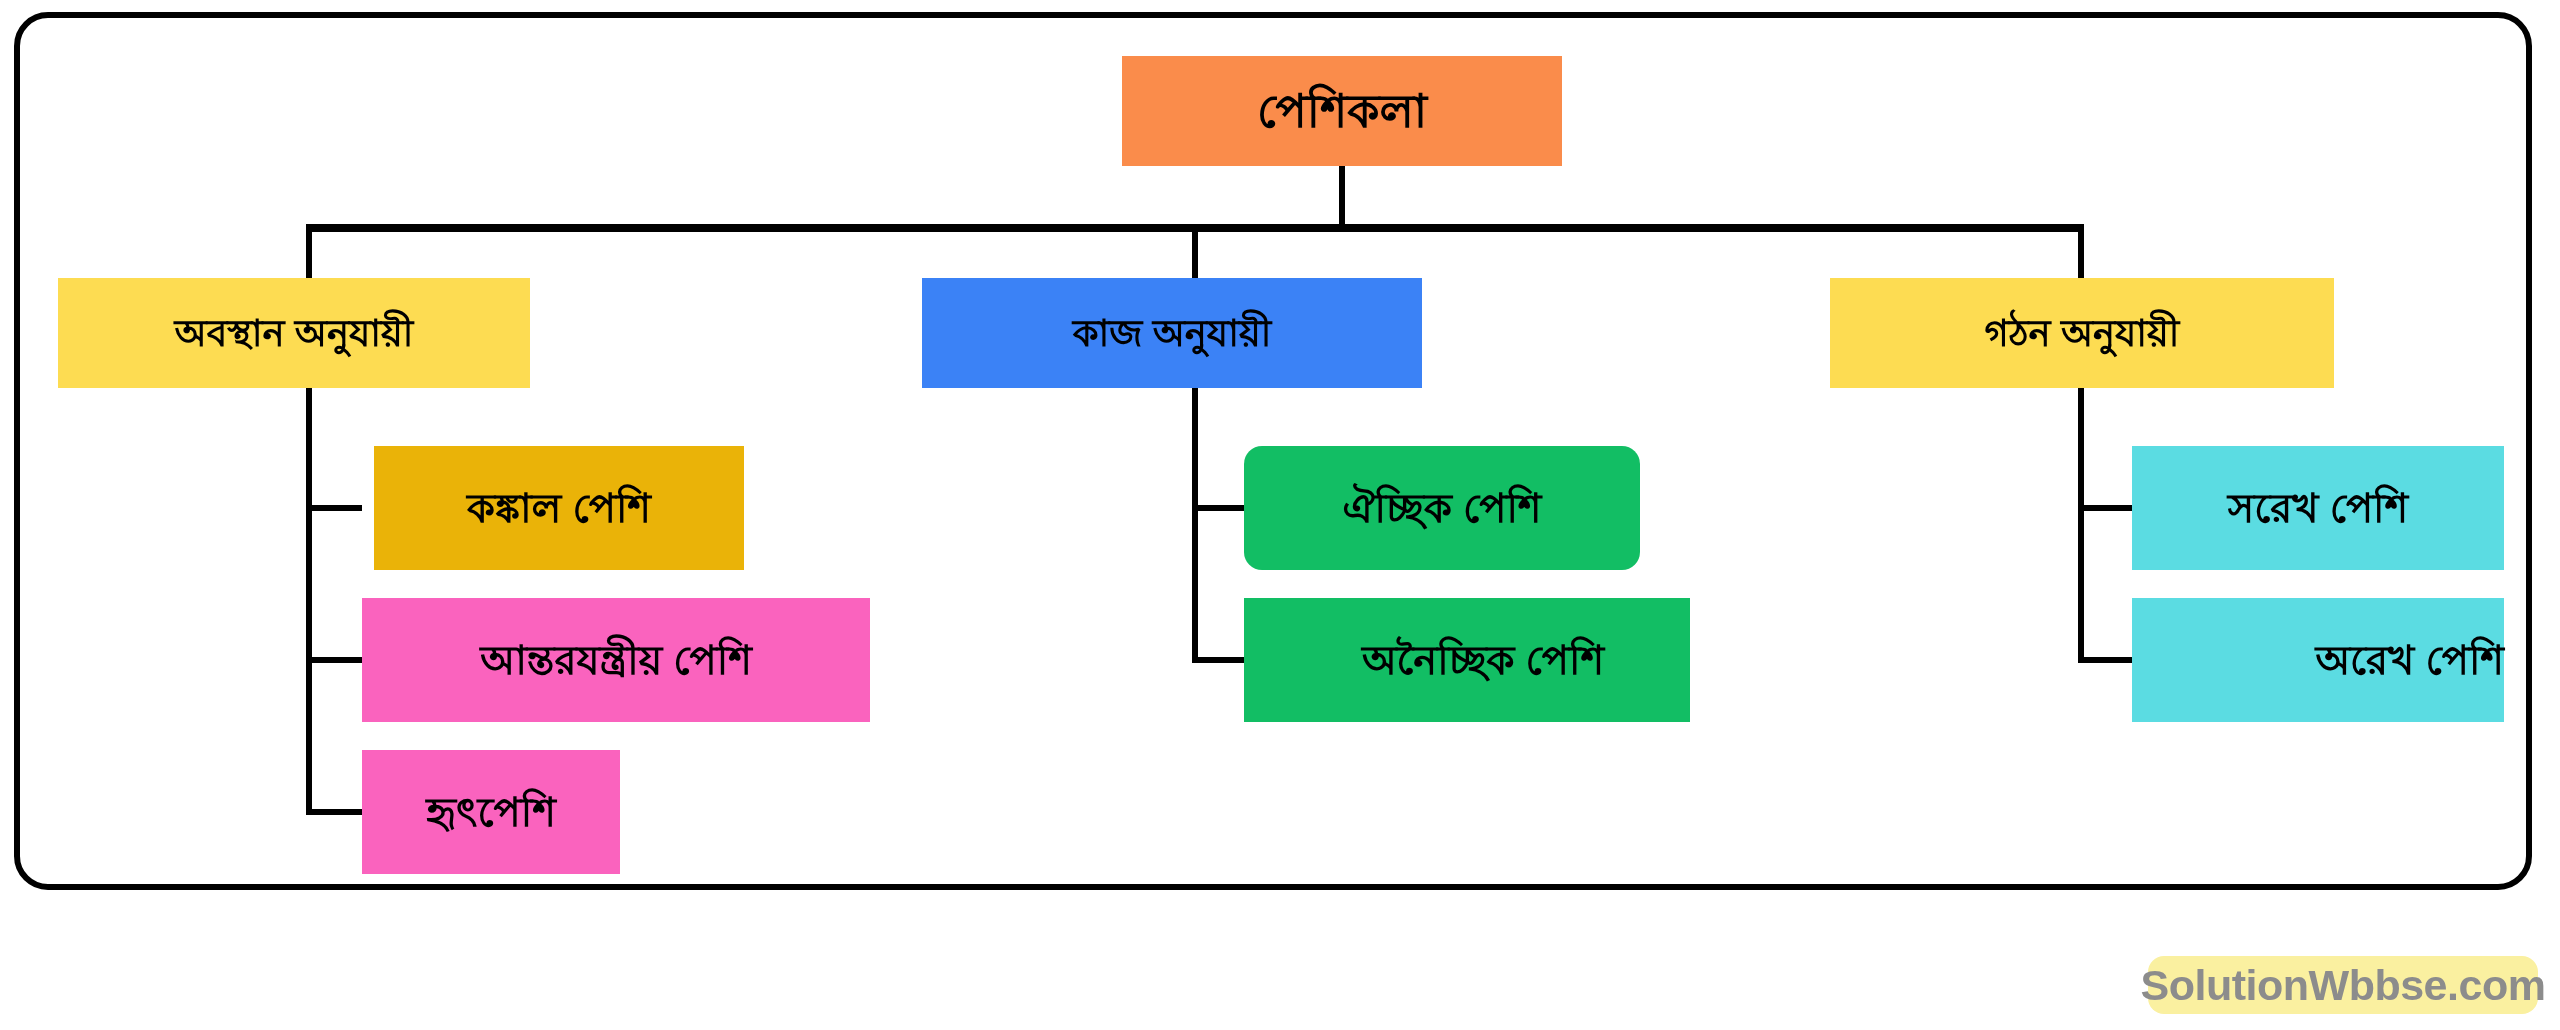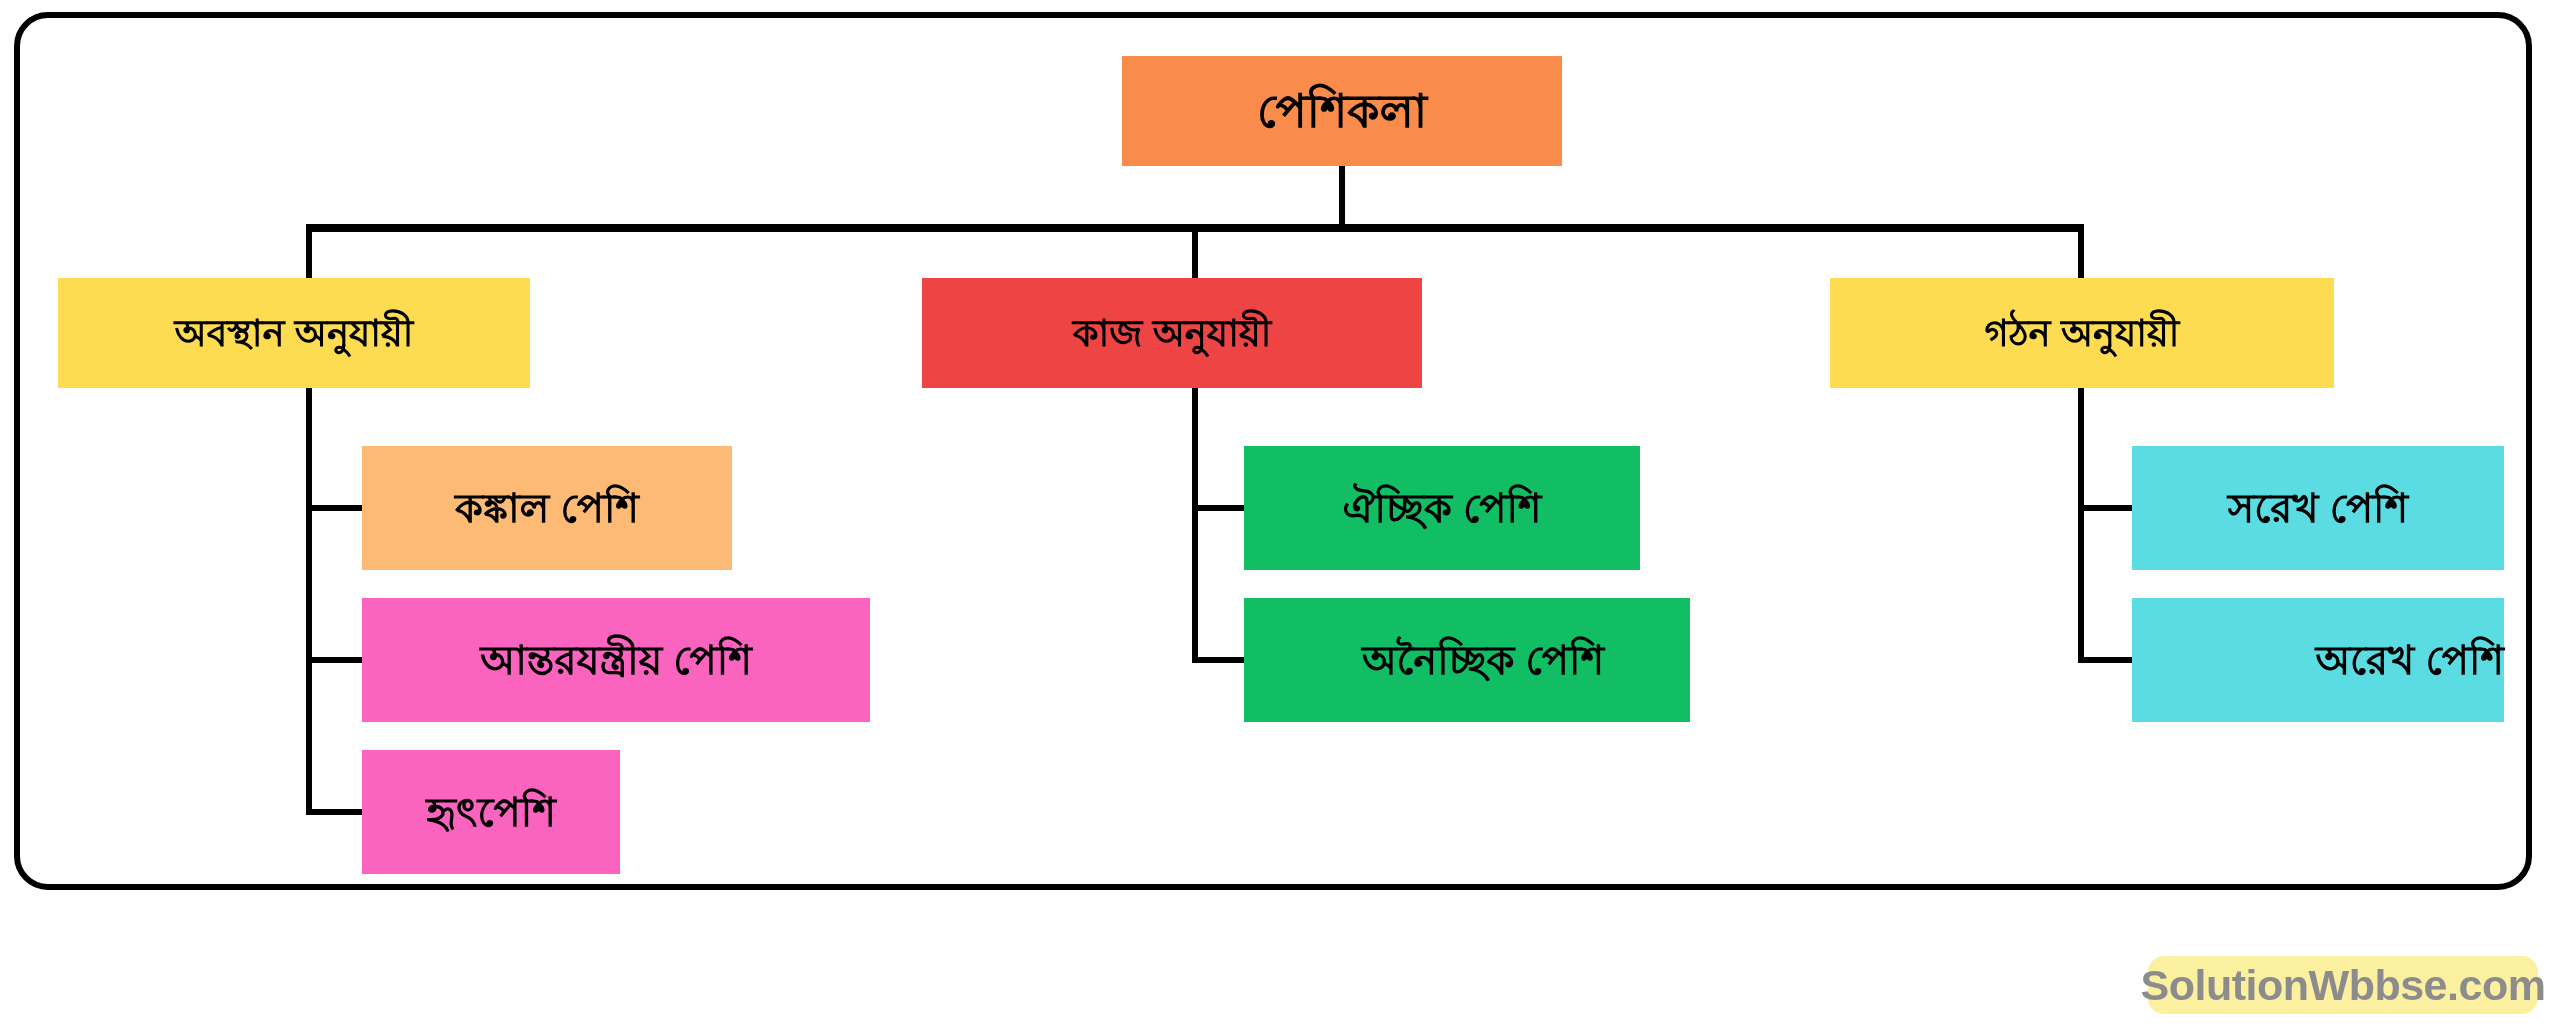"কাজ অনুযায়ী" div.node { background: #ef4444 -> #3b82f6 }
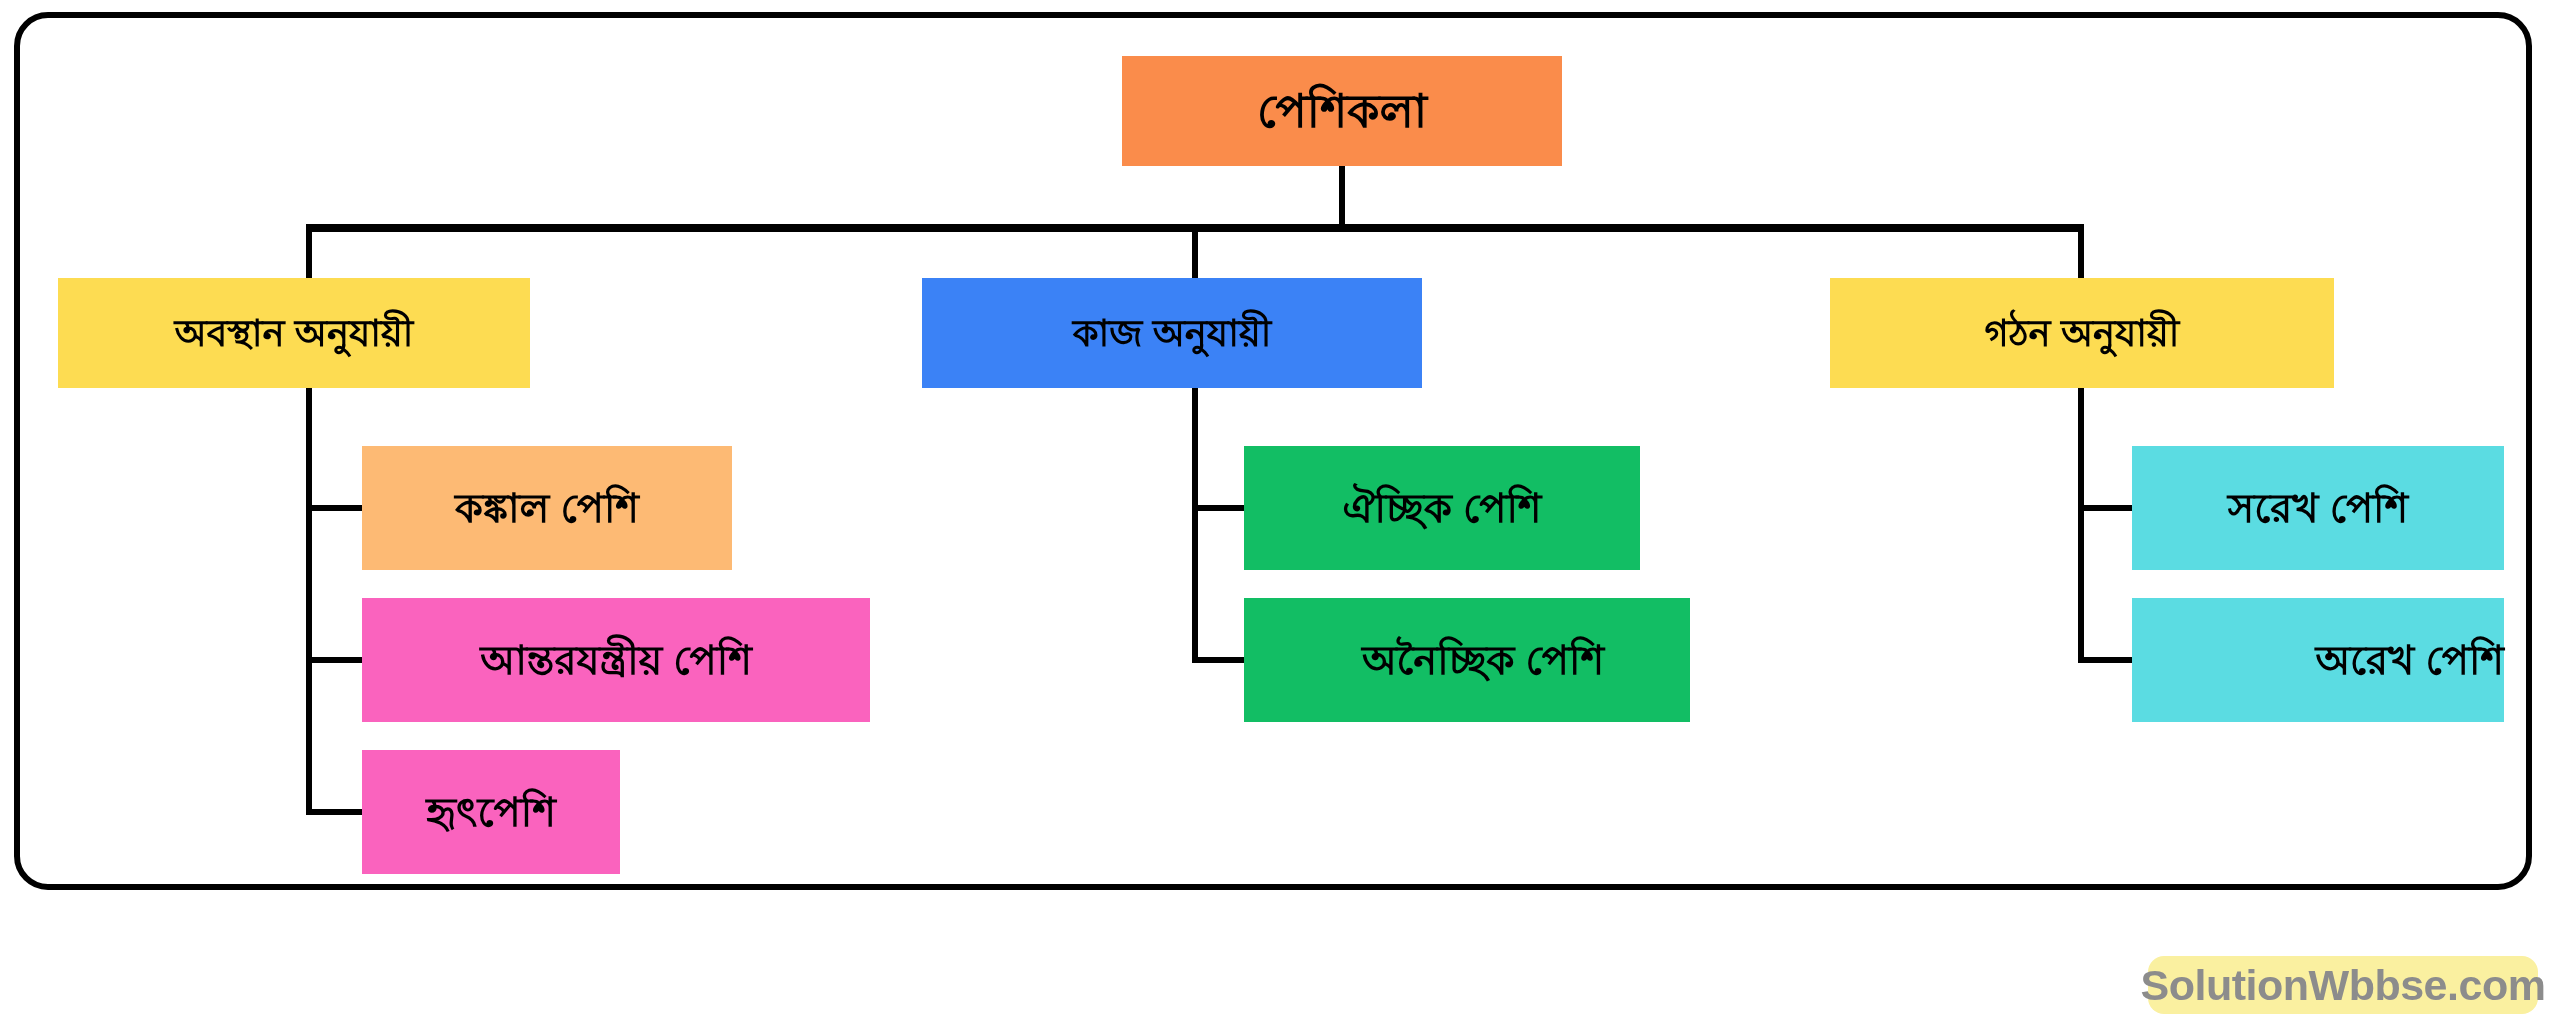"কঙ্কাল পেশি" div.node { background: #fdba74 -> #eab308; left: 362px -> 374px }
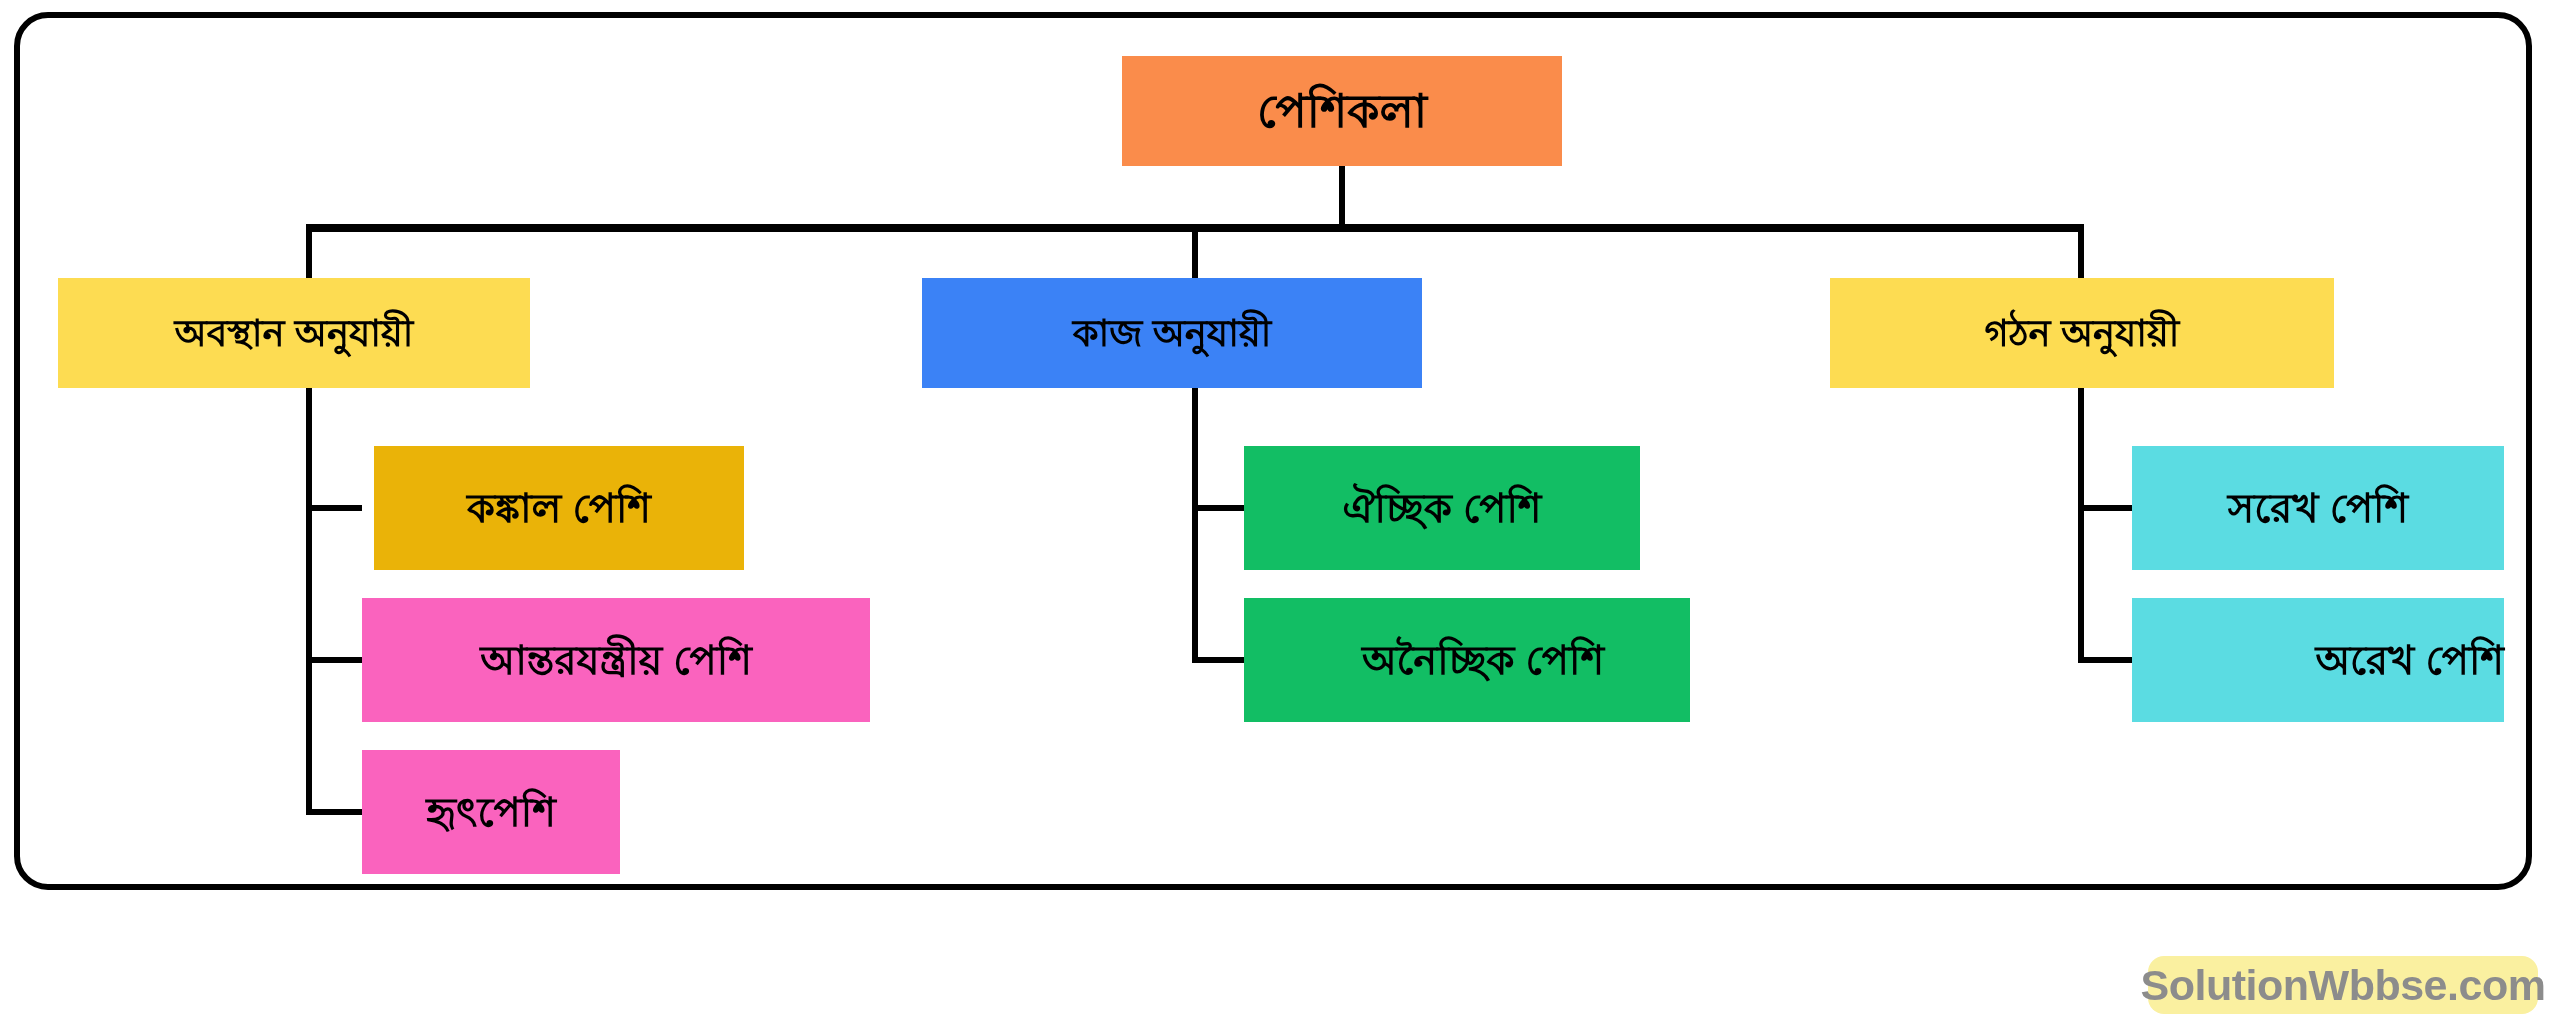"ঐচ্ছিক পেশি" div.node { border-radius: none -> 18px }
